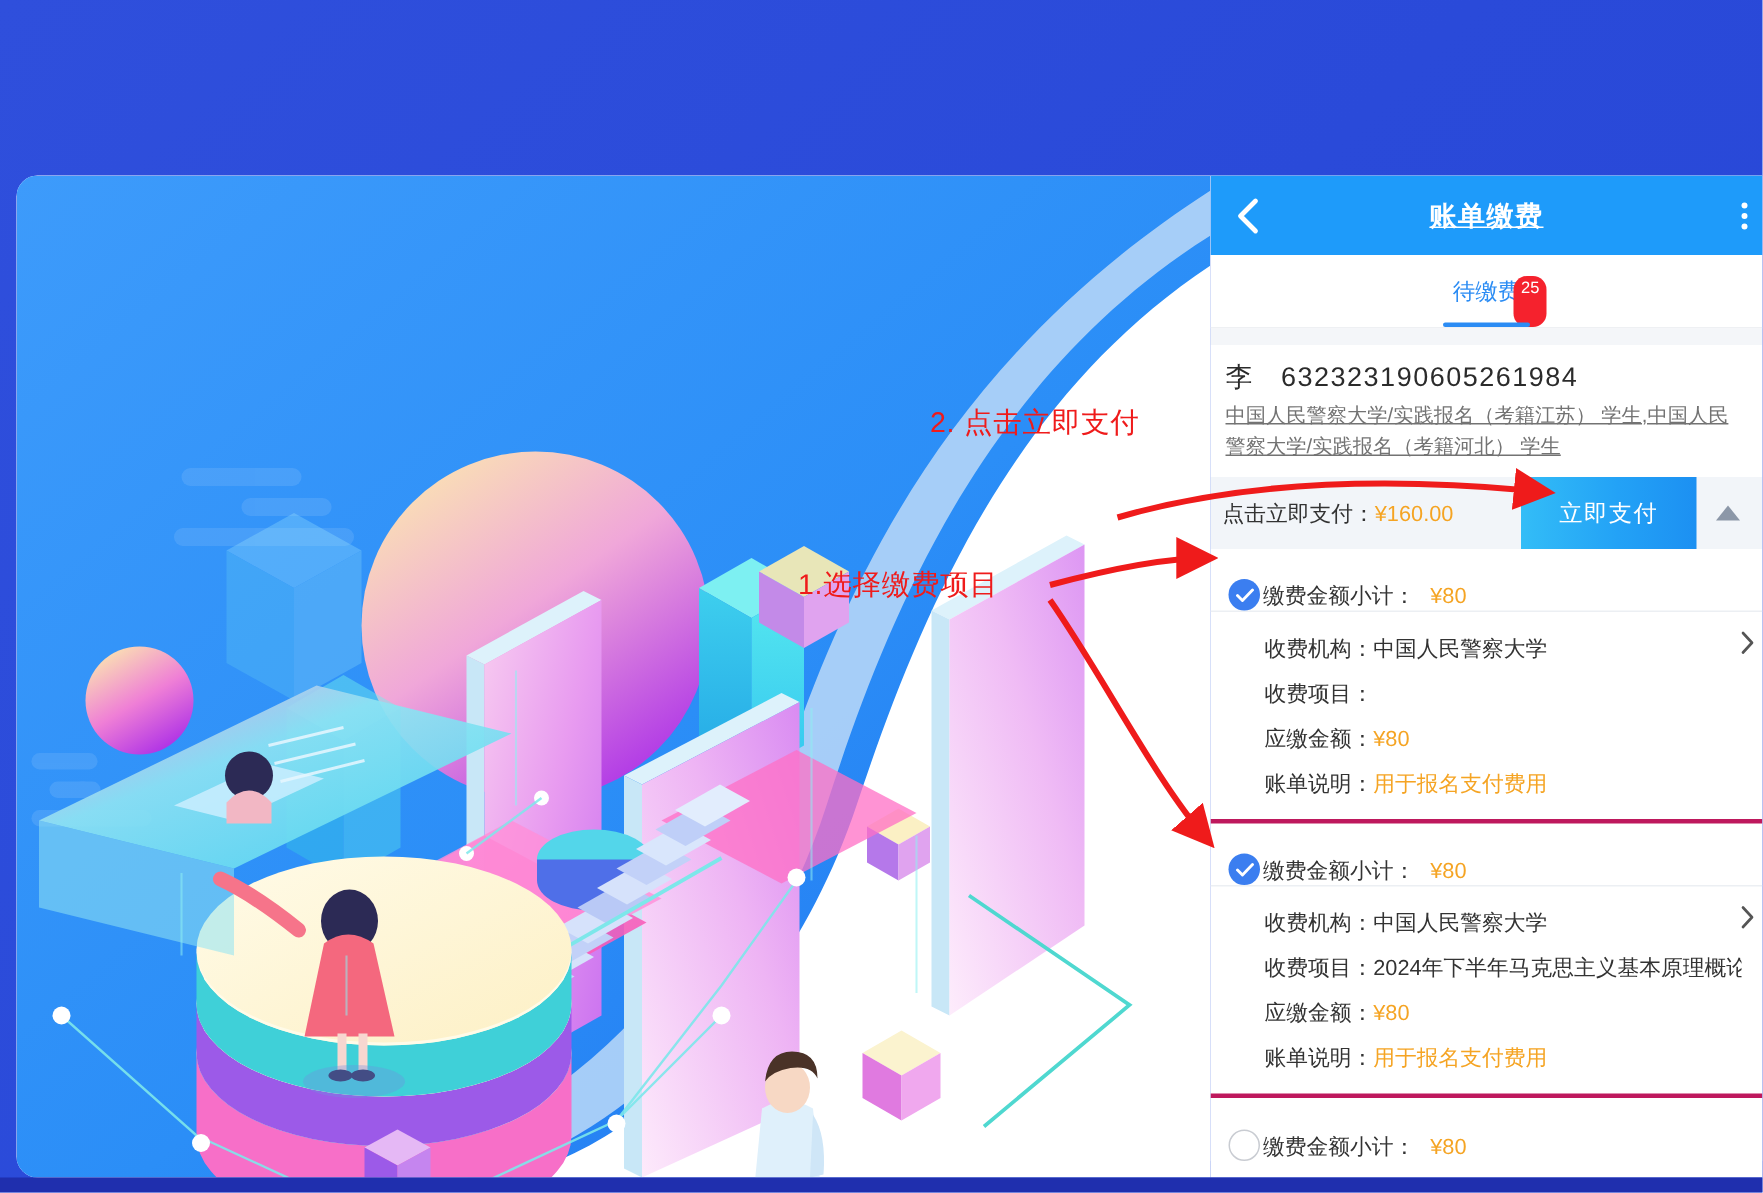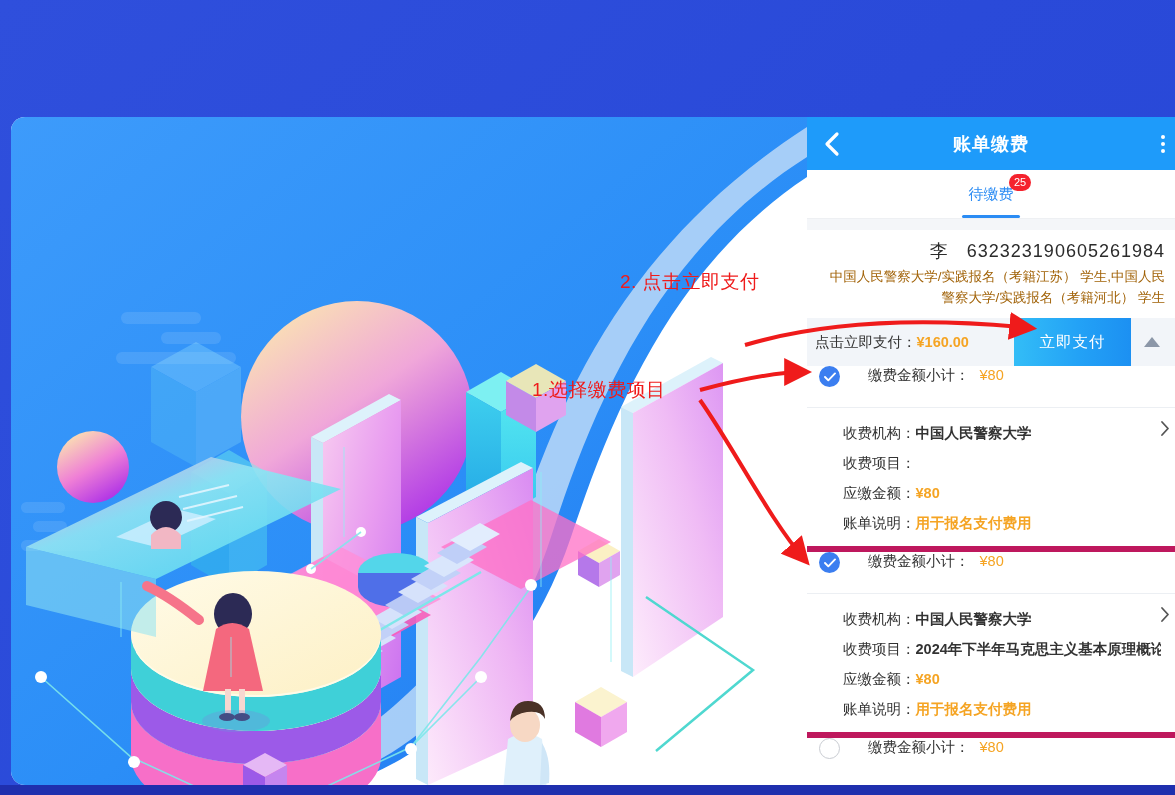"账单缴费" .ph-title { text-decoration: none -> underline }
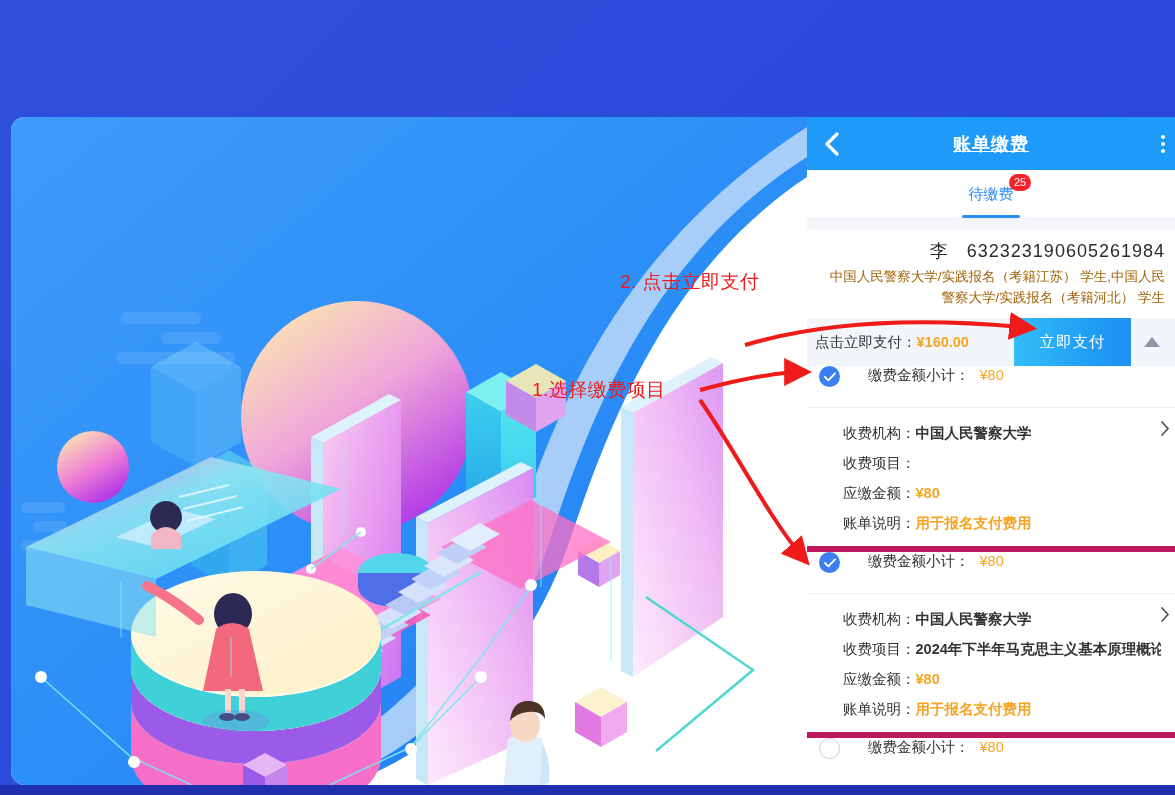"25" .tab-badge { height: 17px -> 34px; top: 4px -> 14px }
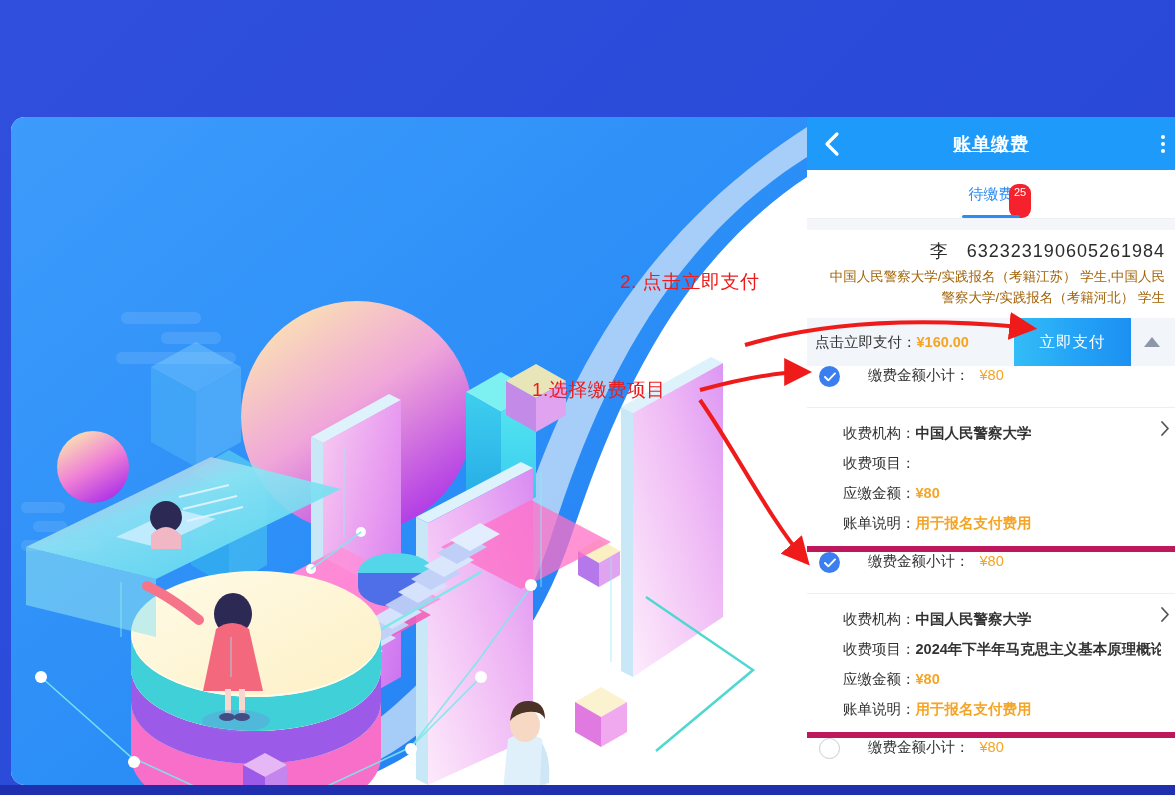"李 632323190605261984" .ph-user { text-align: right -> left }
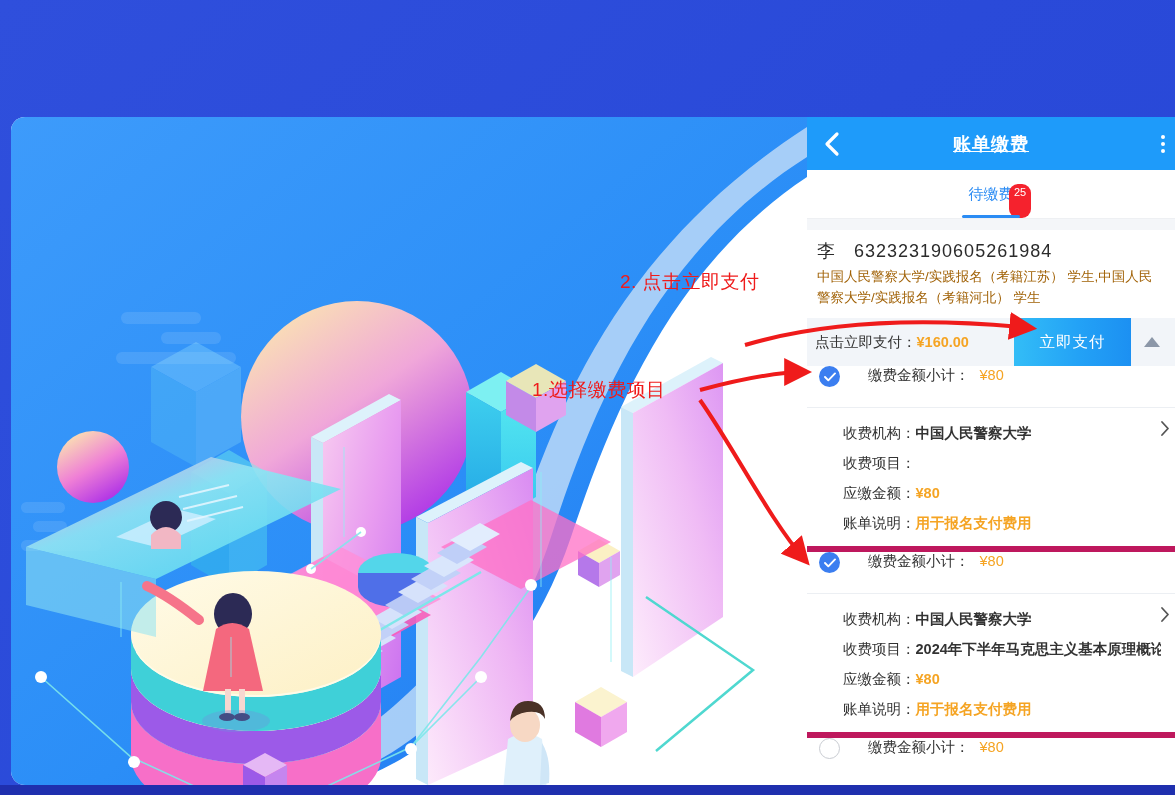"中国人民警察大学/实践报名（考籍江苏）" .ph-user-org { color: #a16207 -> #737373; text-decoration: none -> underline }
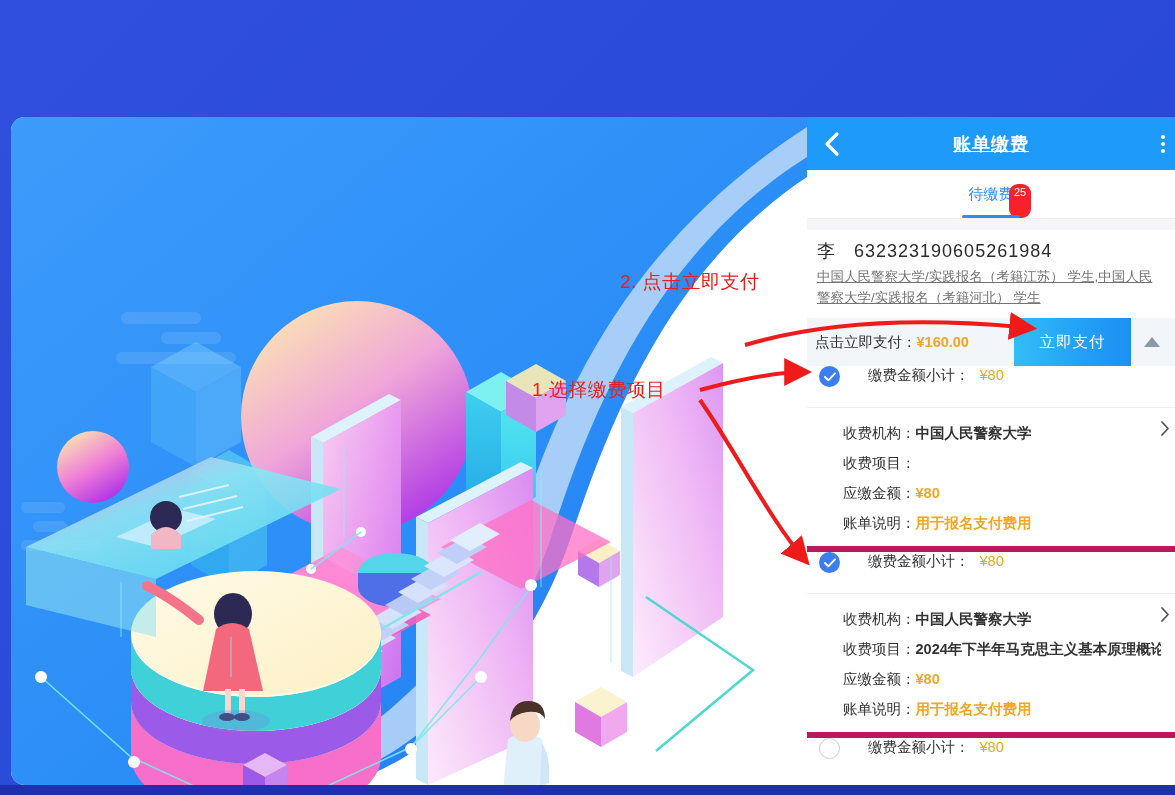"¥160.00" .ph-total-label b { font-weight: bold -> normal }
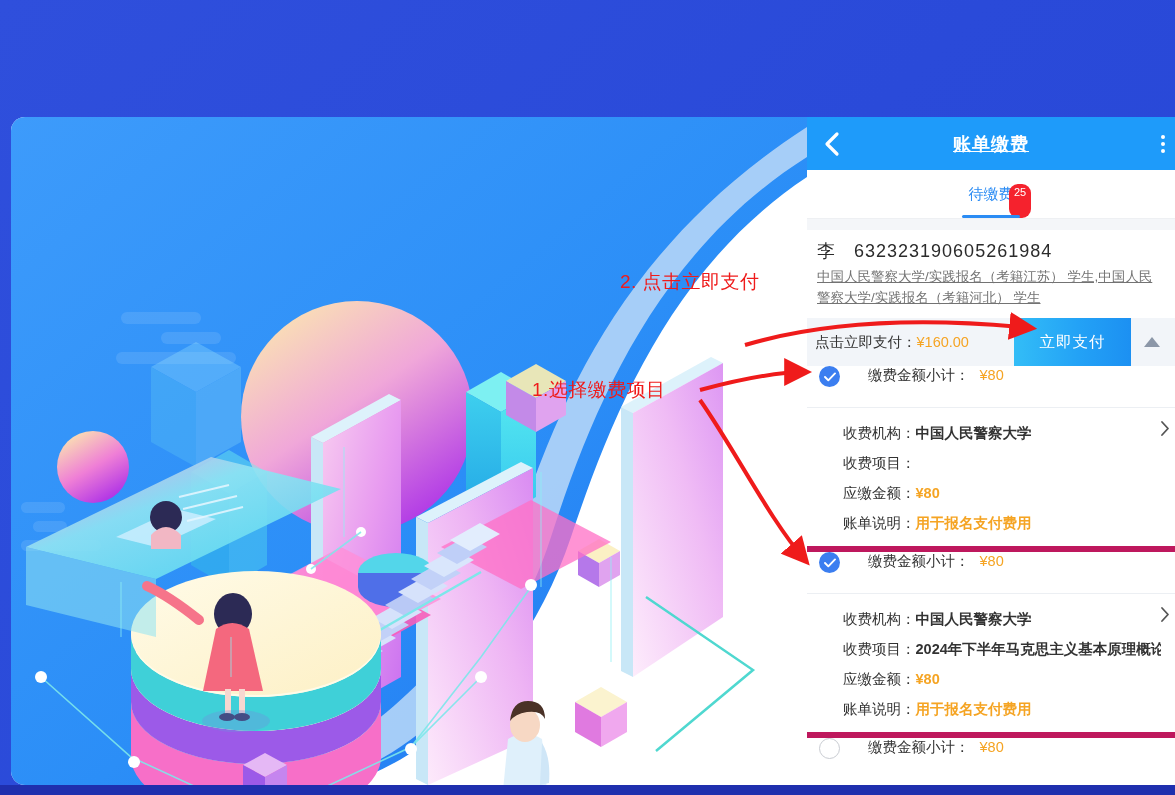"缴费金额小计： ¥80" .bill-head { align-items: flex-start -> flex-end; gap: 28px -> 2px }
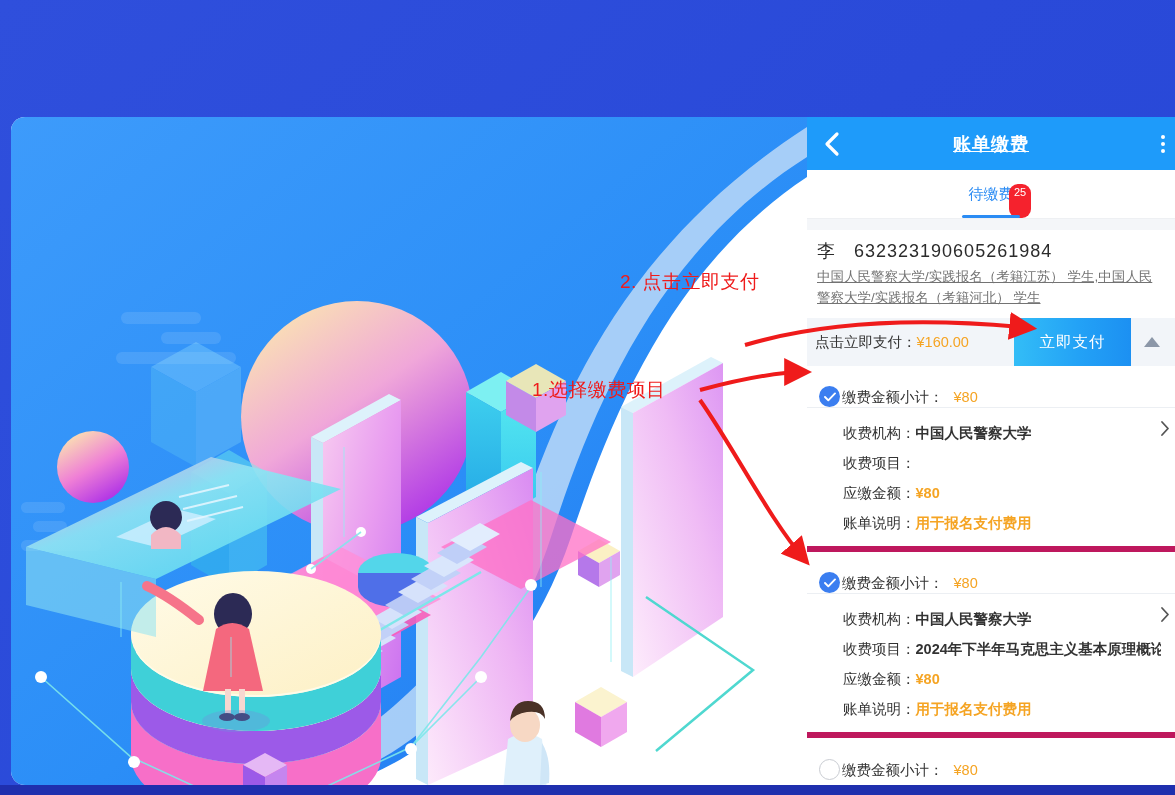"收费机构：" .bill-body { border-bottom: 6px solid #be185d -> 3px solid #be185d }
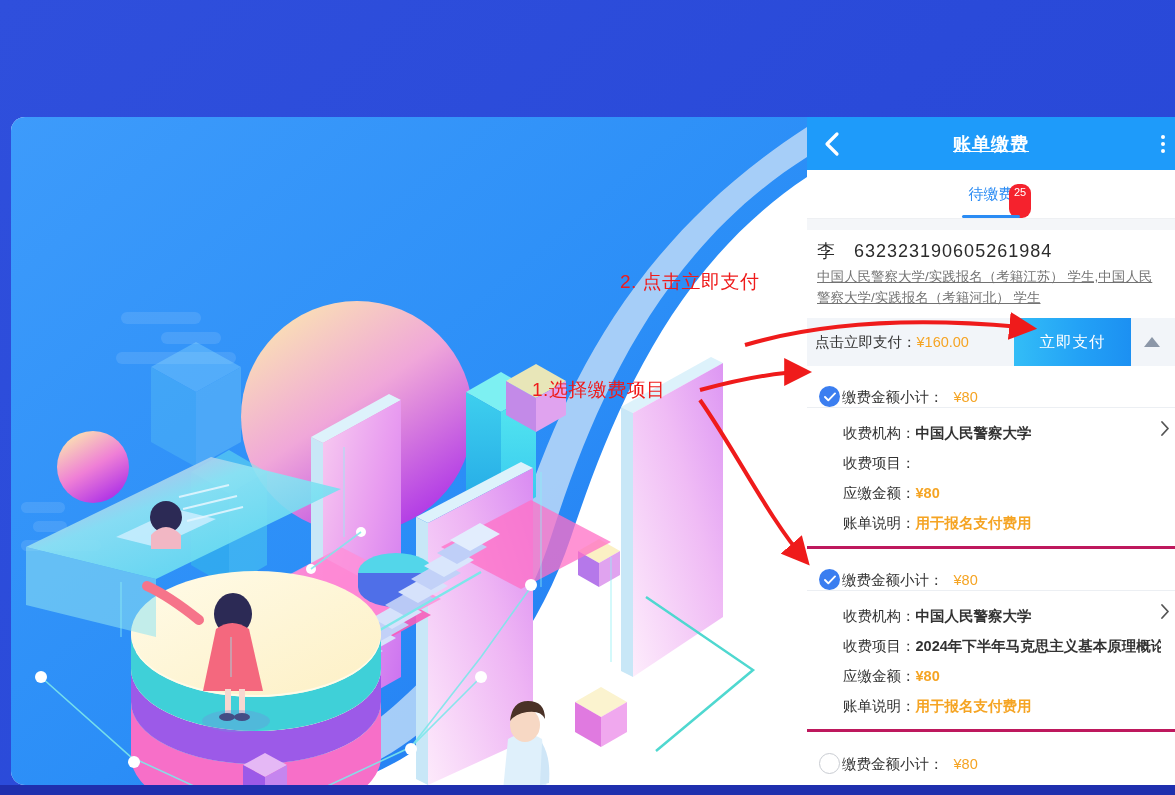"中国人民警察大学" .bill-row .v { font-weight: bold -> none }
